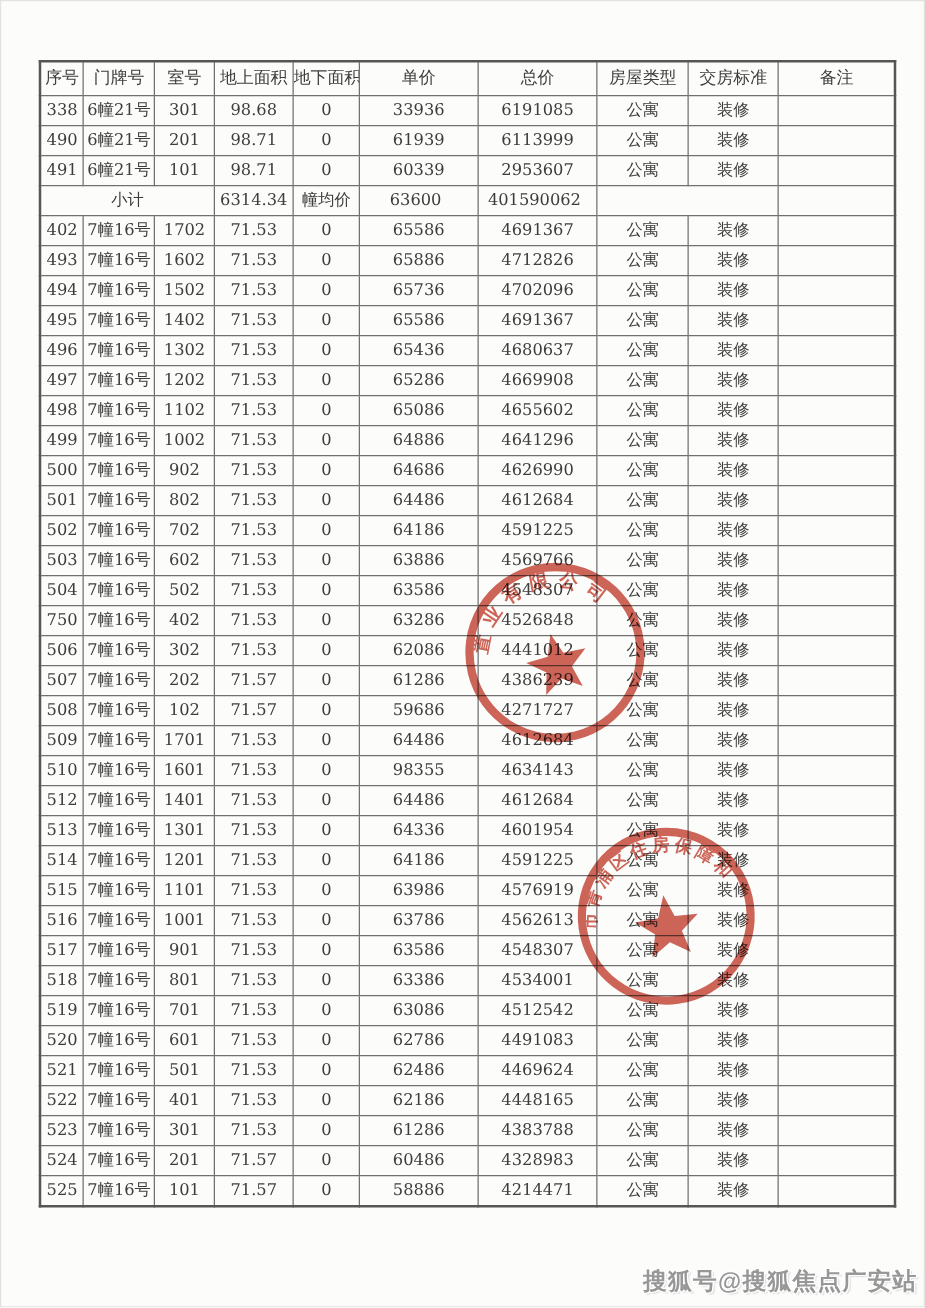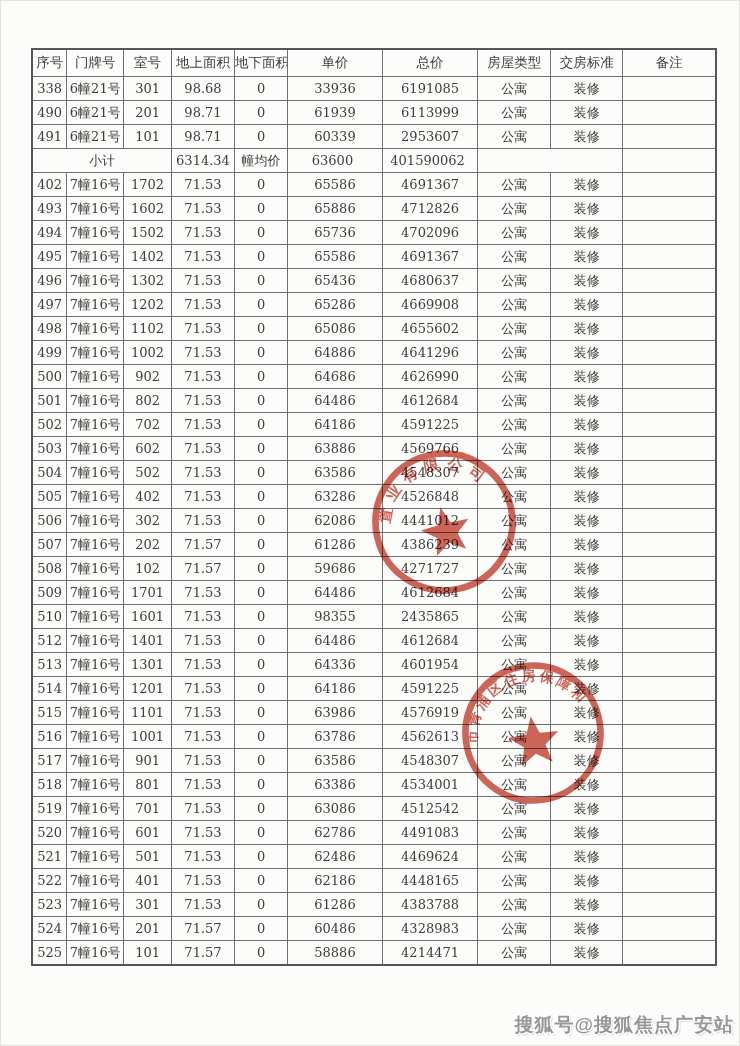"505" td { text: 505 -> 750 }
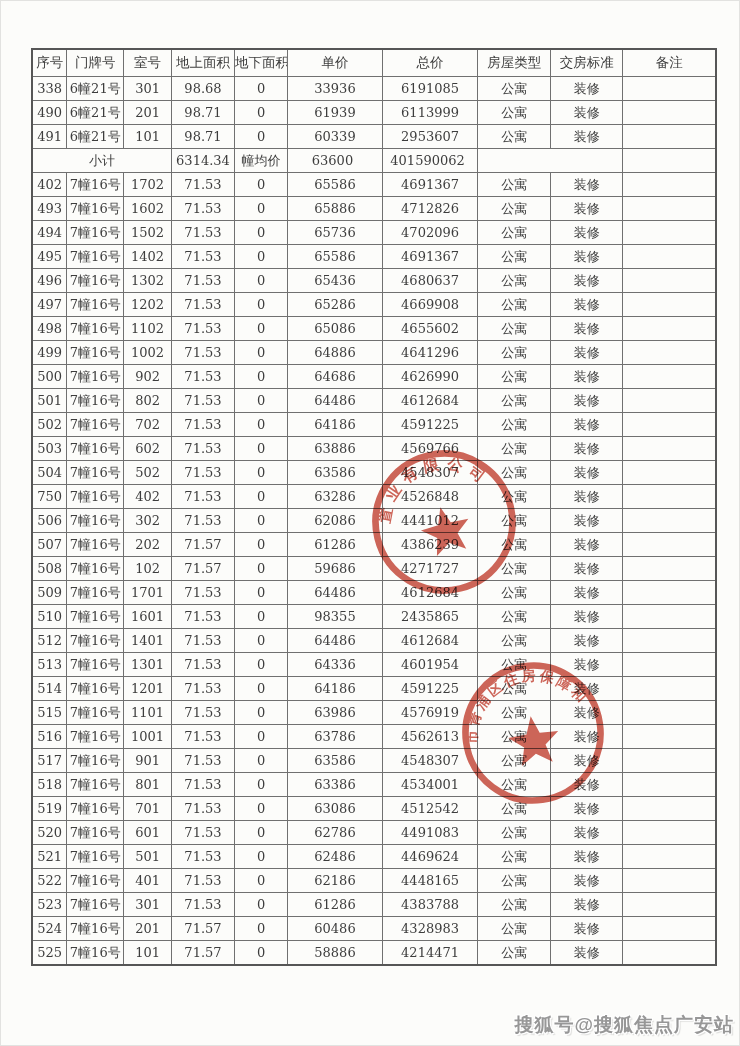"2435865" td { text: 2435865 -> 4634143 }
